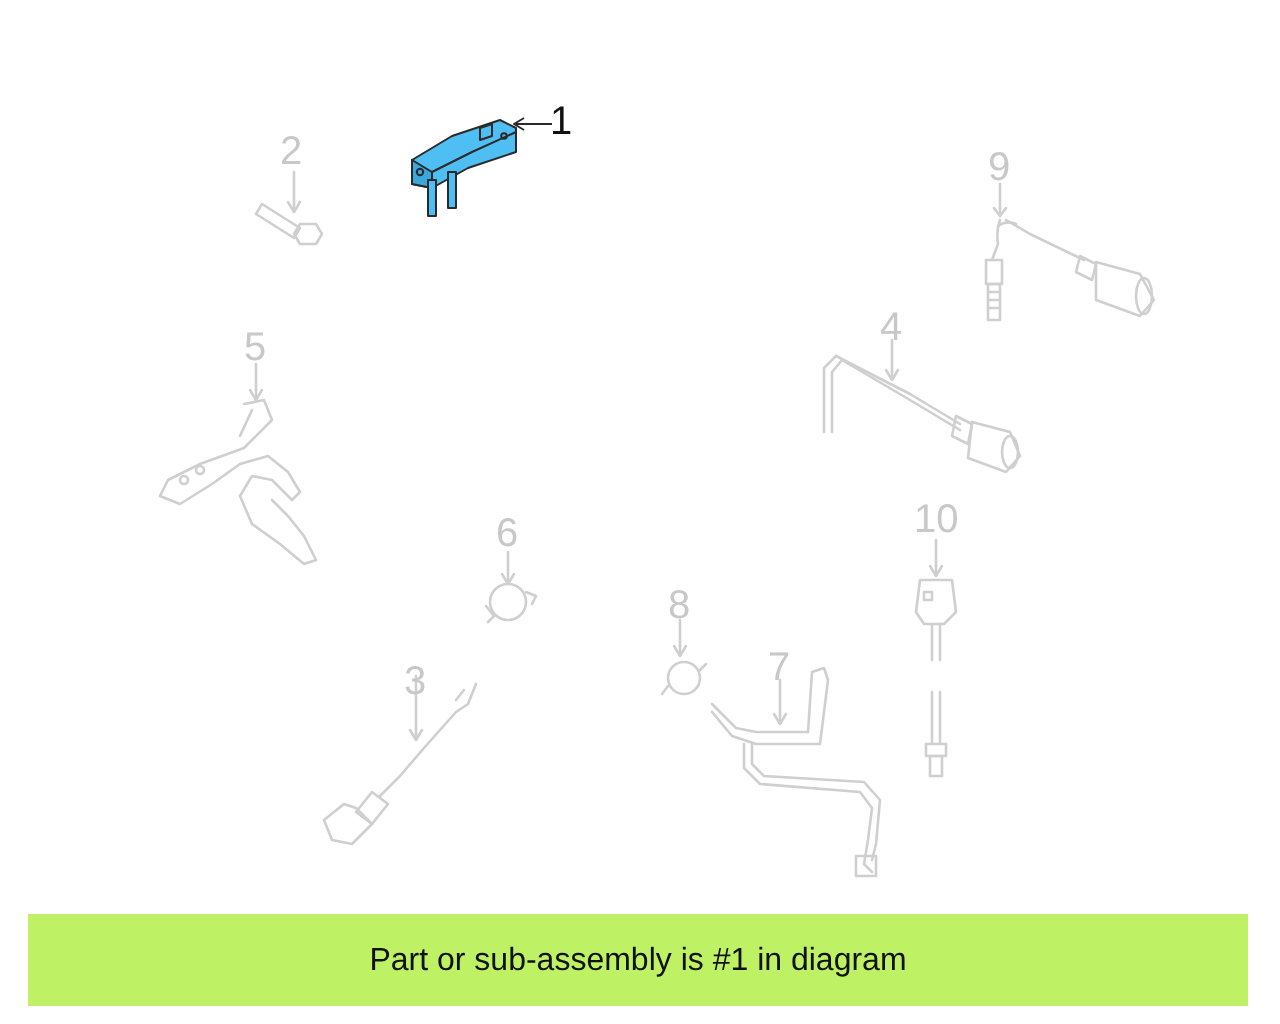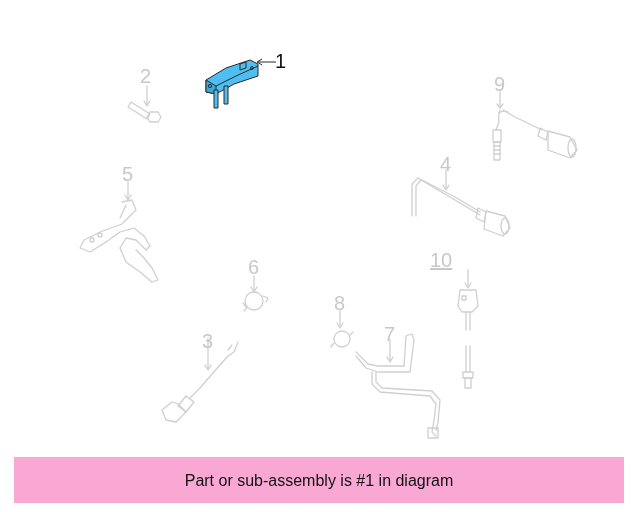"10" span.callout { left: 430px -> 457px; text-decoration: underline -> none }
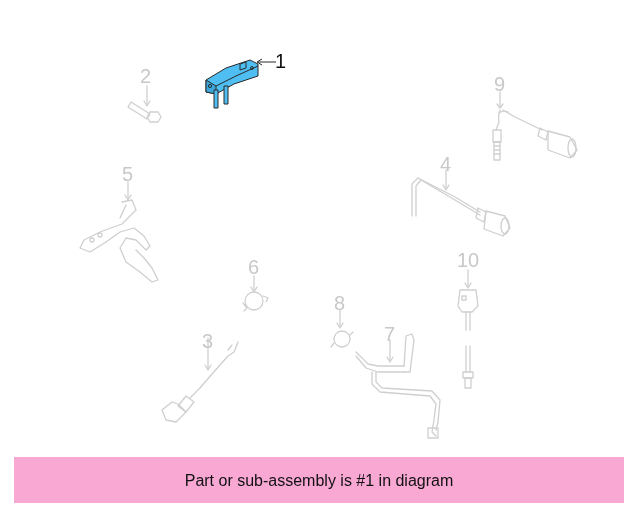"Part or sub-assembly is #1" .banner { background: #f9a8d4 -> #bef264 }
